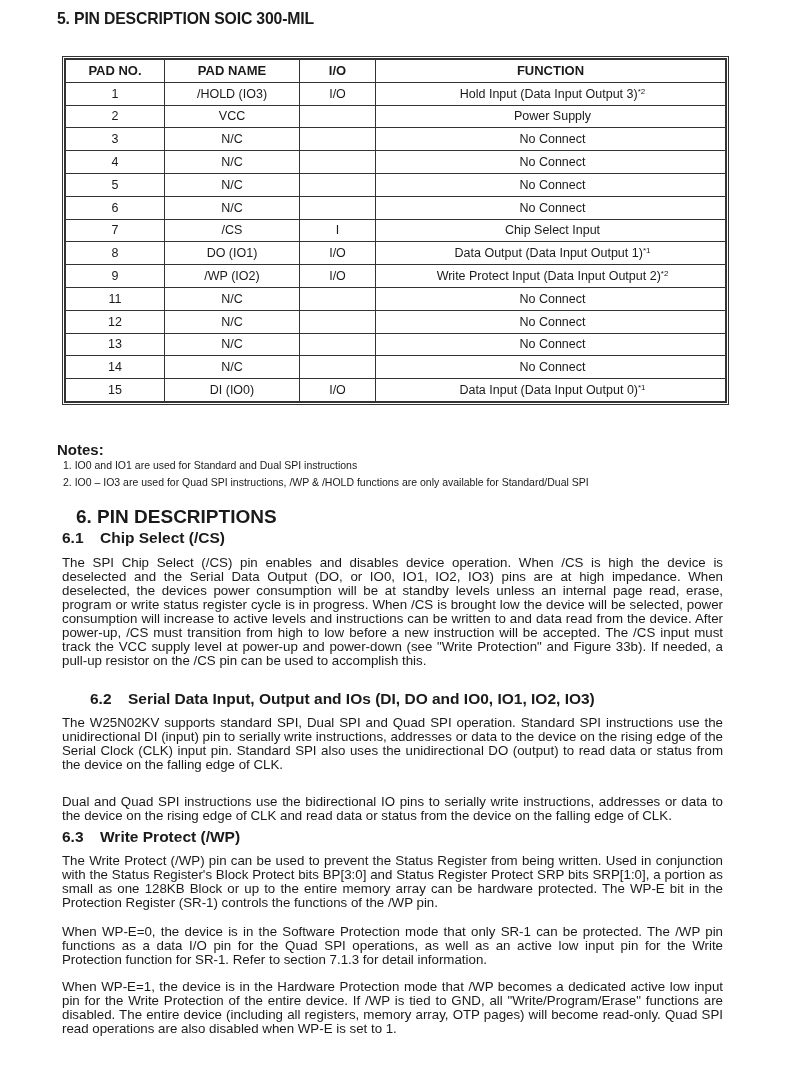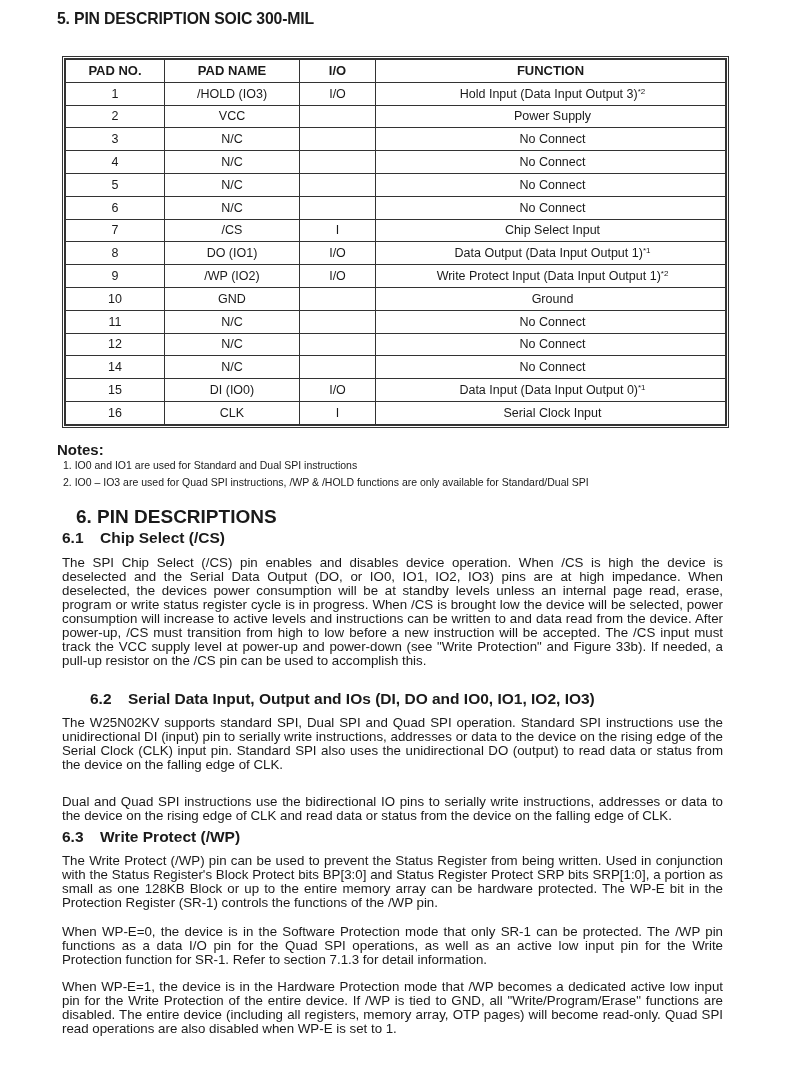"Write Protect Input (Data Input" span { text: 1 -> 2 }
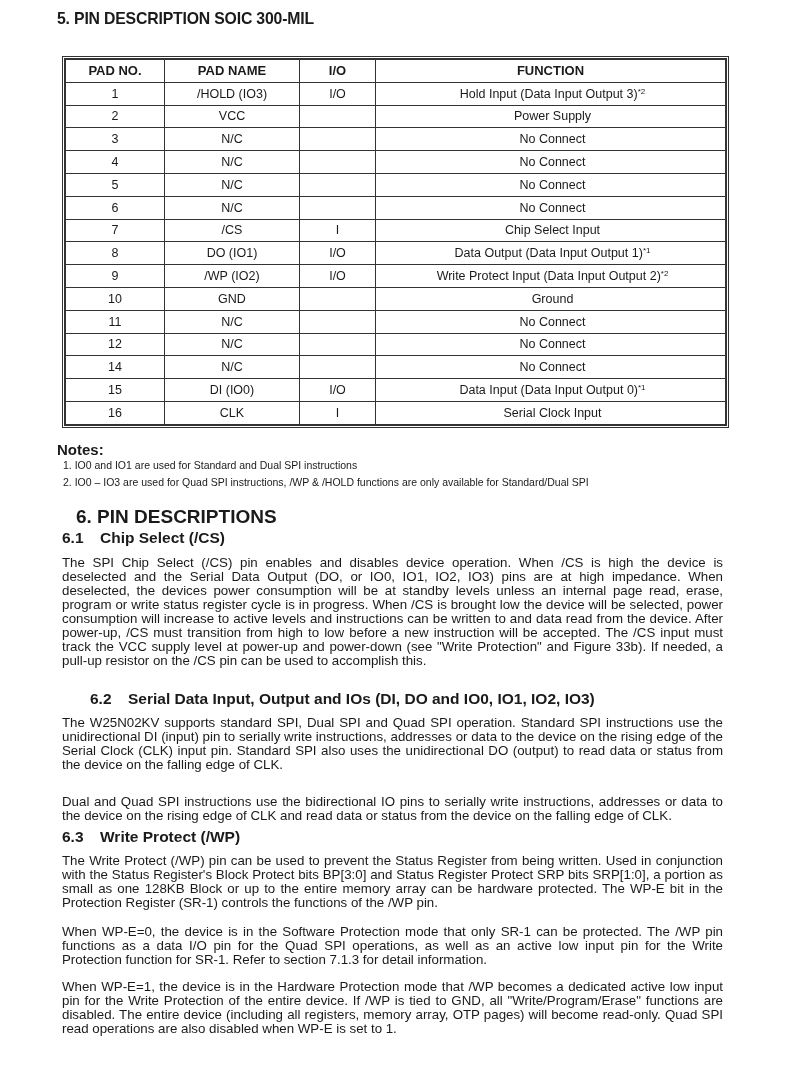"10" tr { html: <tr> <td>10</td> <td>GND</td> <td></td> <td><span>Ground</span><sup></sup></td> </tr> -> none }
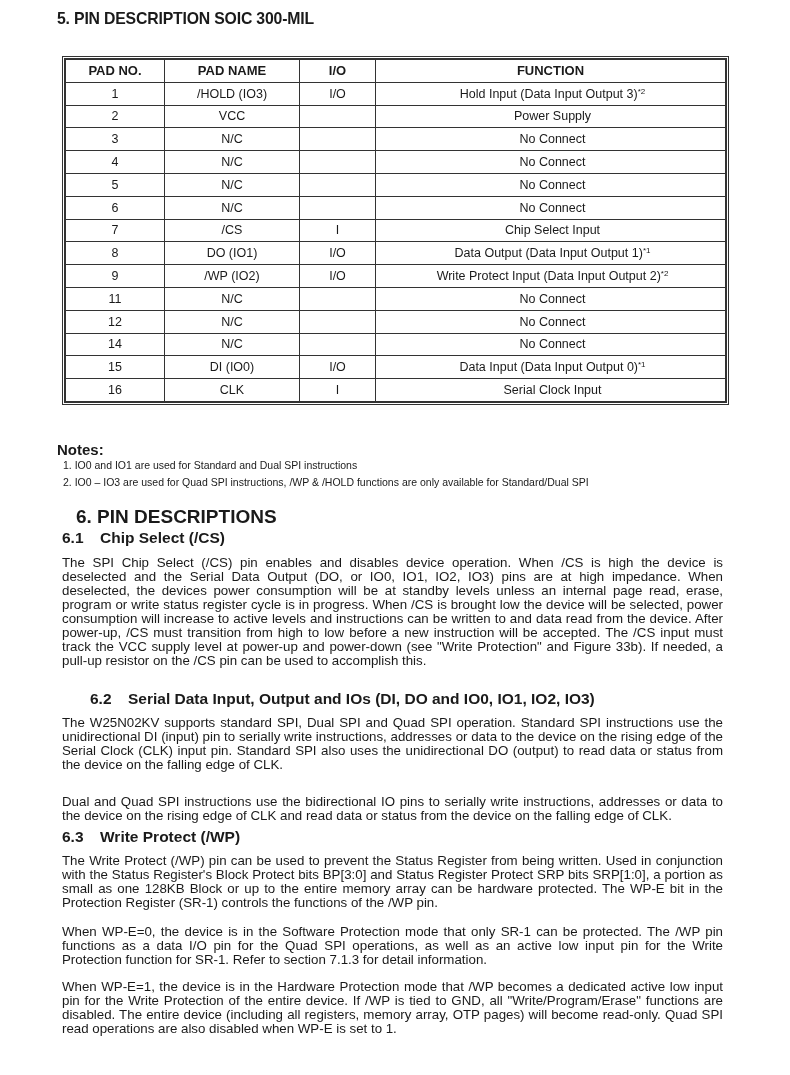"13" tr { html: none -> <tr> <td>13</td> <td>N/C</td> <td></td> <td><span>No Connect</span><sup></sup></td> </tr> }
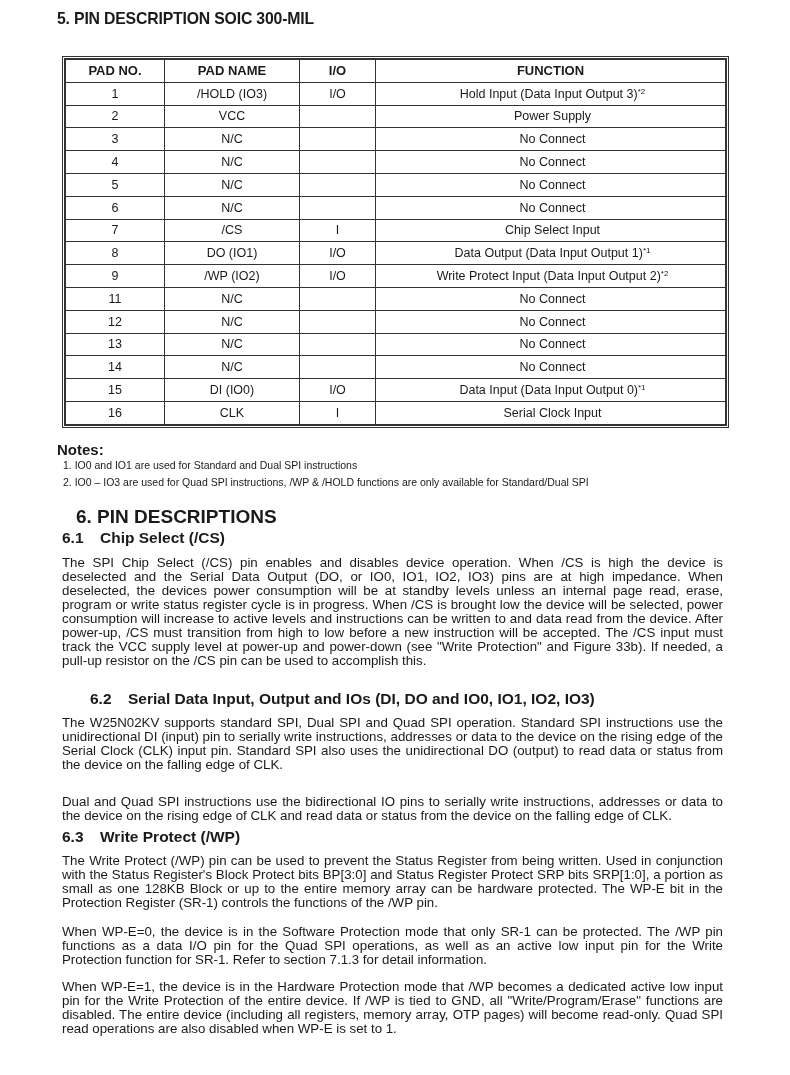"16" tr { html: <tr> <td>16</td> <td>CLK</td> <td>I</td> <td><span>Serial Clock Input</span><sup></sup></td> </tr> -> none }
